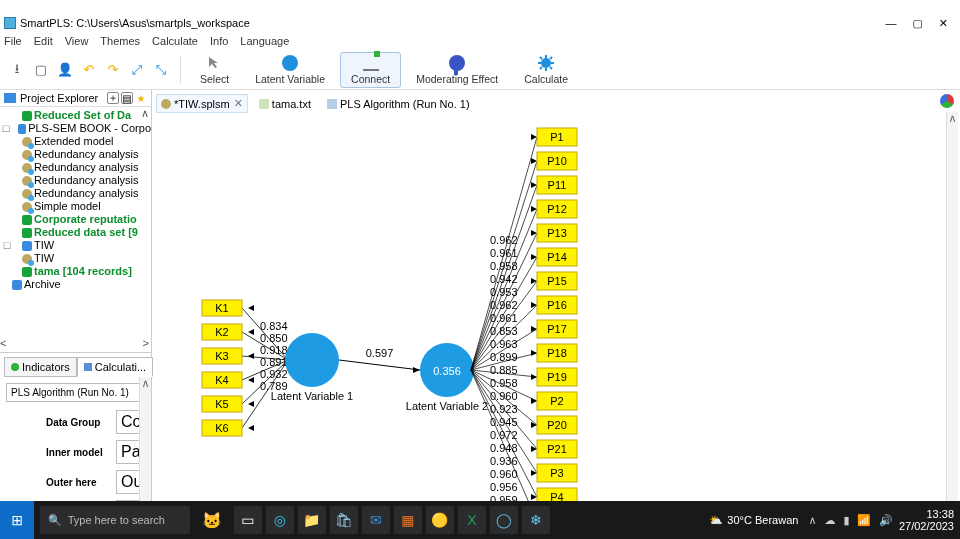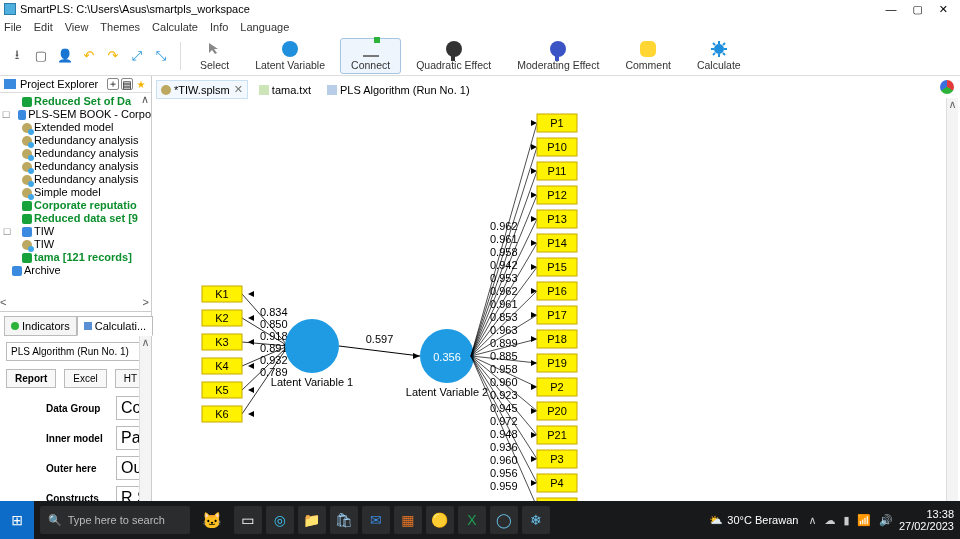"SmartPLS:" .title-bar { margin-top: none -> 14px }
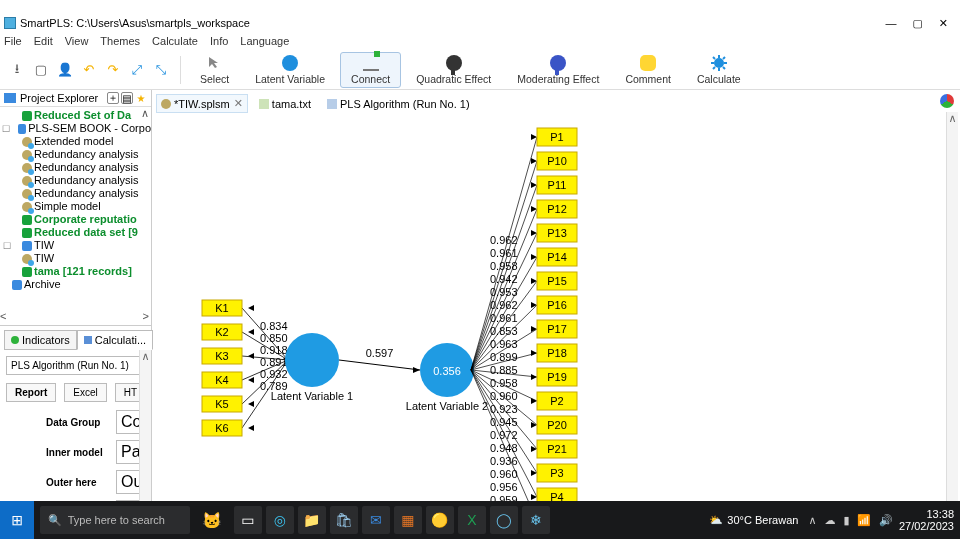"Quadratic Effect" div.tool-big { html: <div> <div></div> <span>Quadratic Effect</span> </div> -> none }
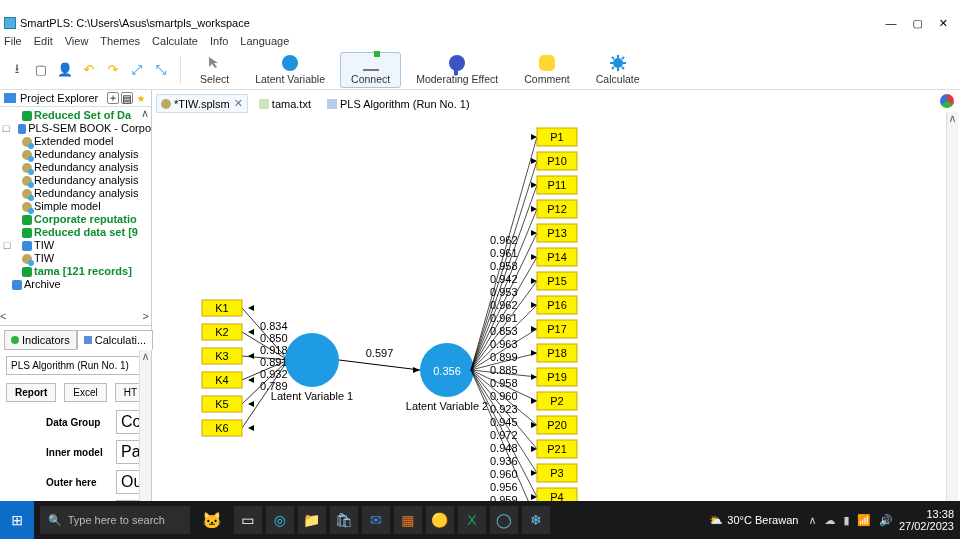"Comment" div.tool-big { html: <div> <div></div> <span>Comment</span> </div> -> none }
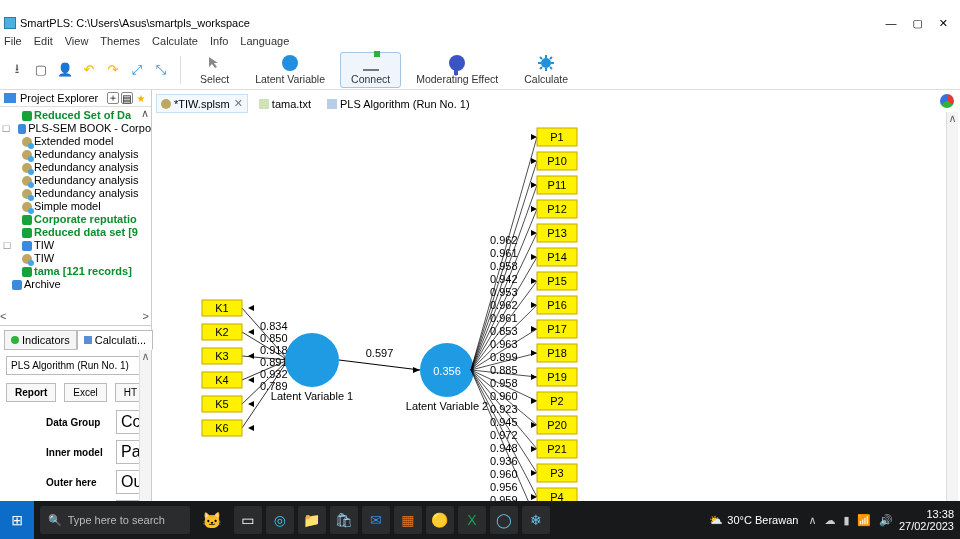"tama [121 records]" span.green-t { text: 121 -> 104 }
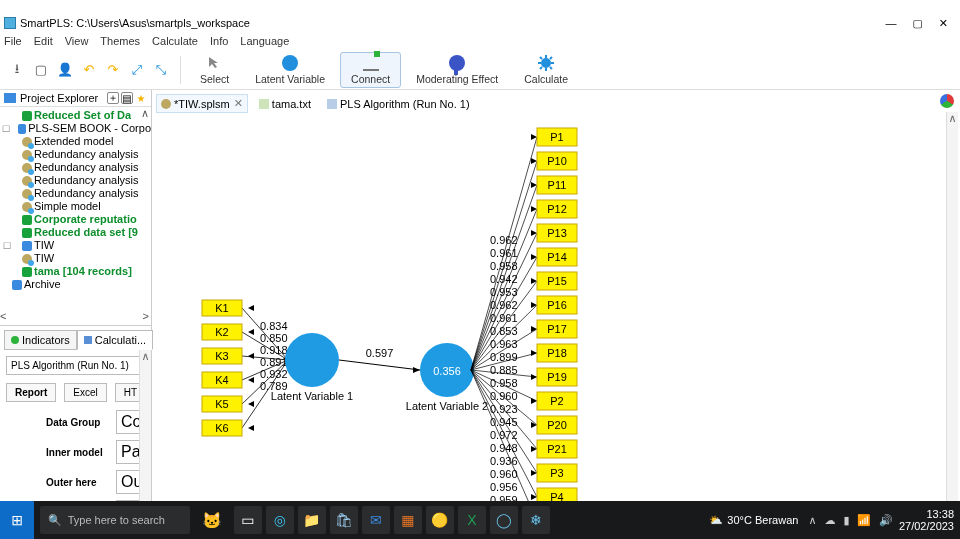"Report" div.btnrow { html: <div> <span>Report</span> <span>Excel</span> <span>HT</span> </div> -> none }
